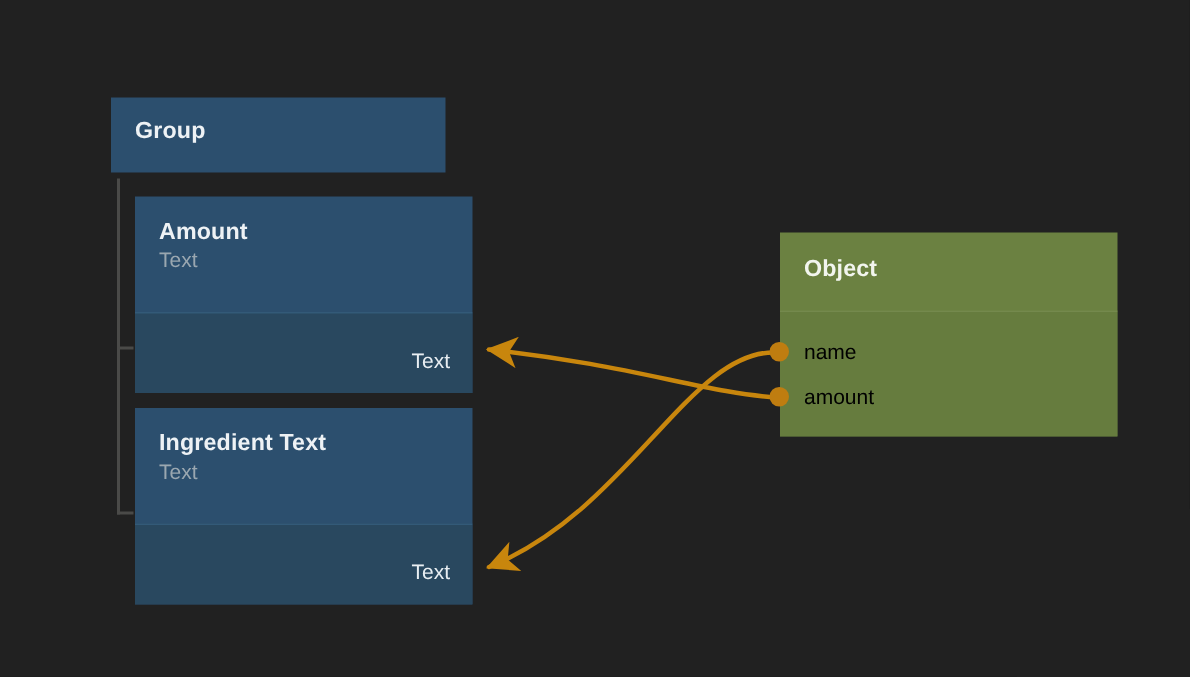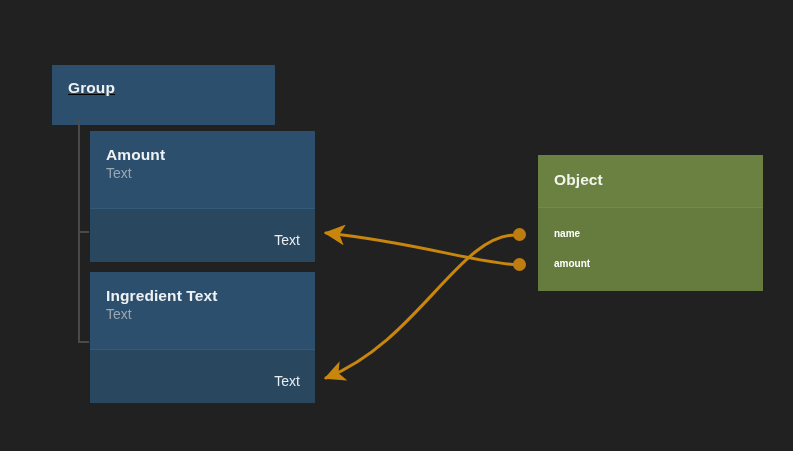"Group" .group-node { height: 60px -> 50px; left: 52px -> 74px; text-decoration: underline -> none }
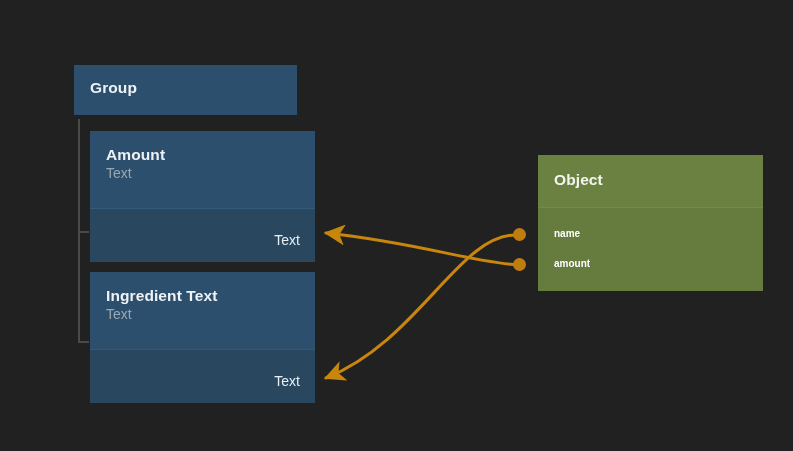"Object" .object-node { margin-left: 18px -> none }
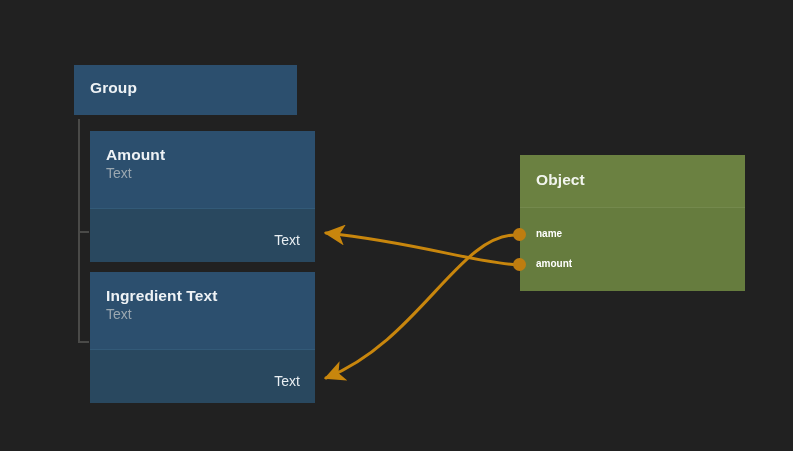"name" .obj-port { color: #ffffff -> #000000; font-size: 10px -> 14px; font-weight: bold -> none }
